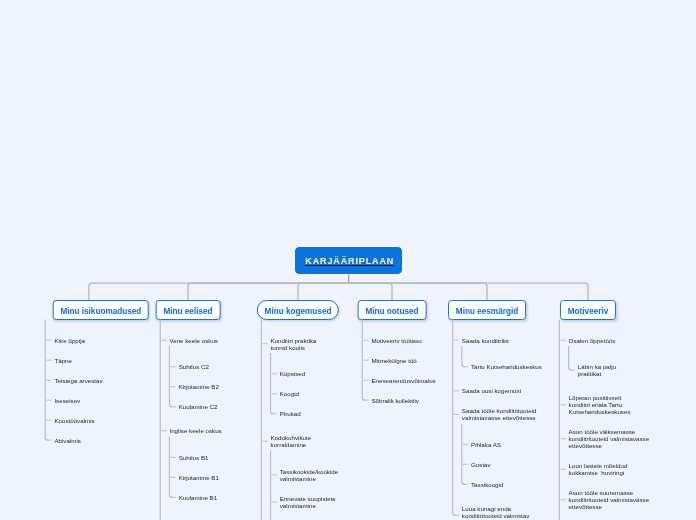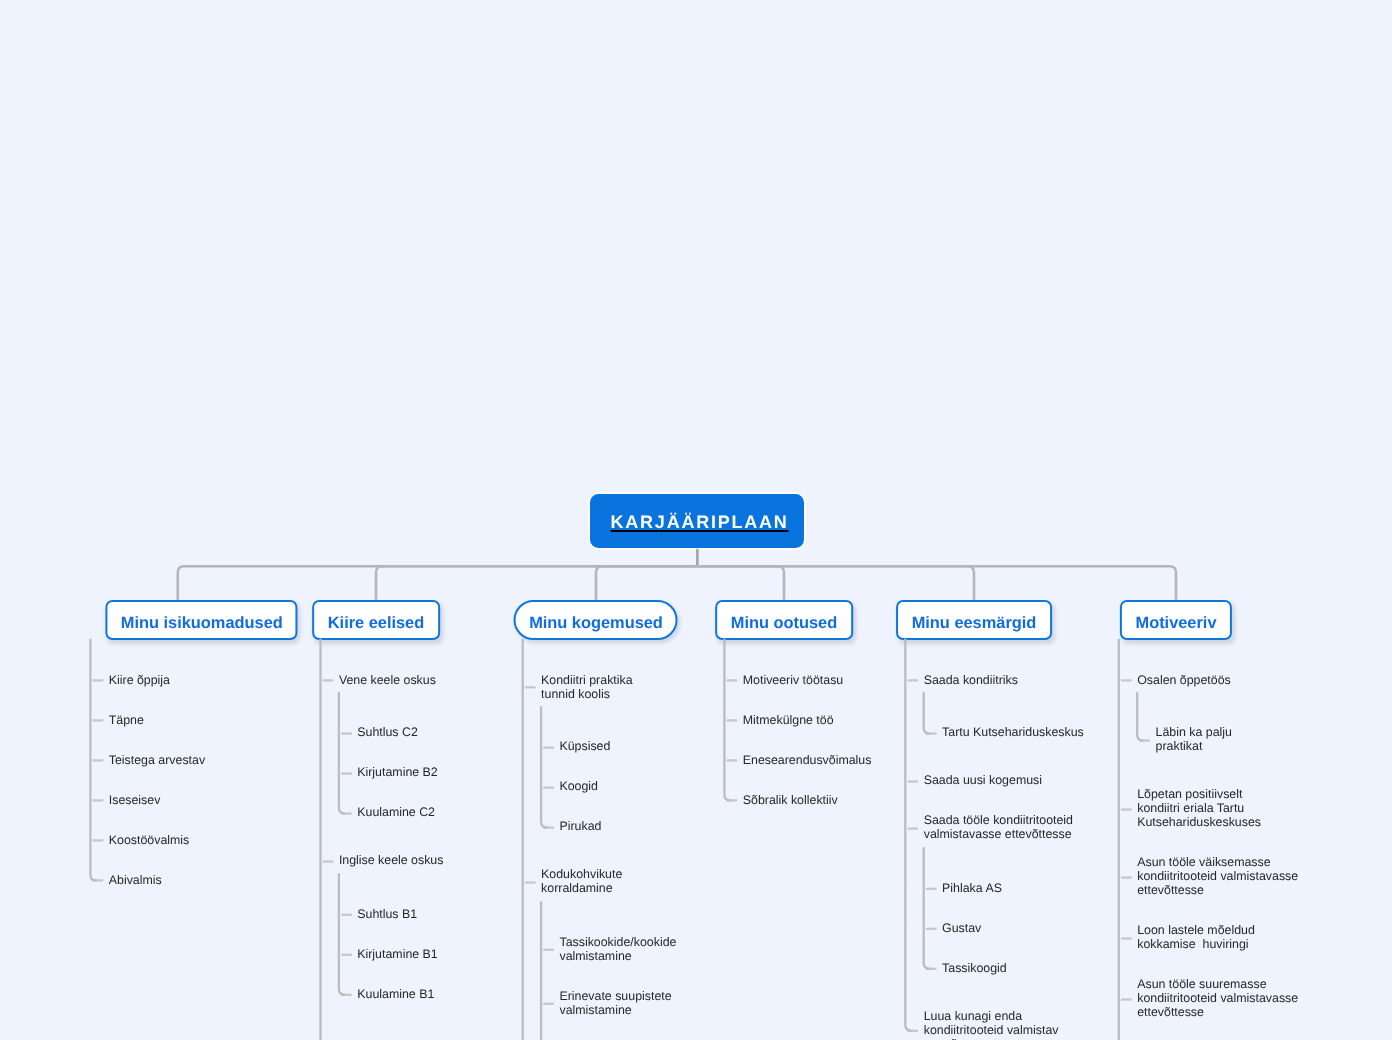"Kiire eelised" span.lbl { text: Kiire -> Minu }
